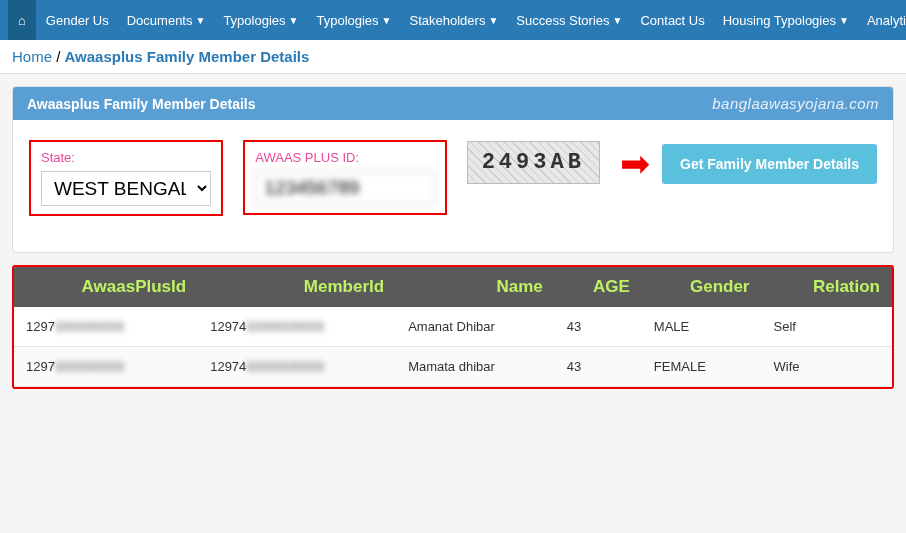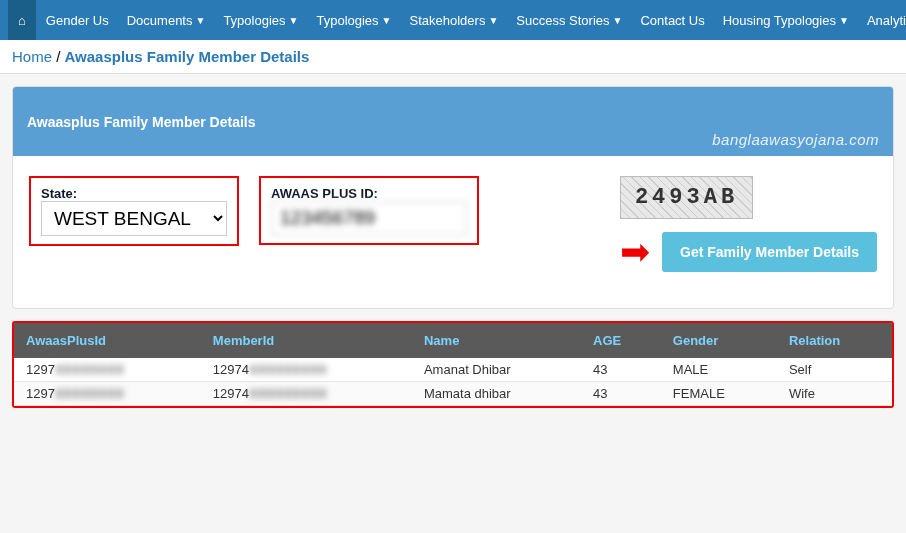"banglaawasyojana.com" .card-header .watermark { margin-top: 36px -> none }
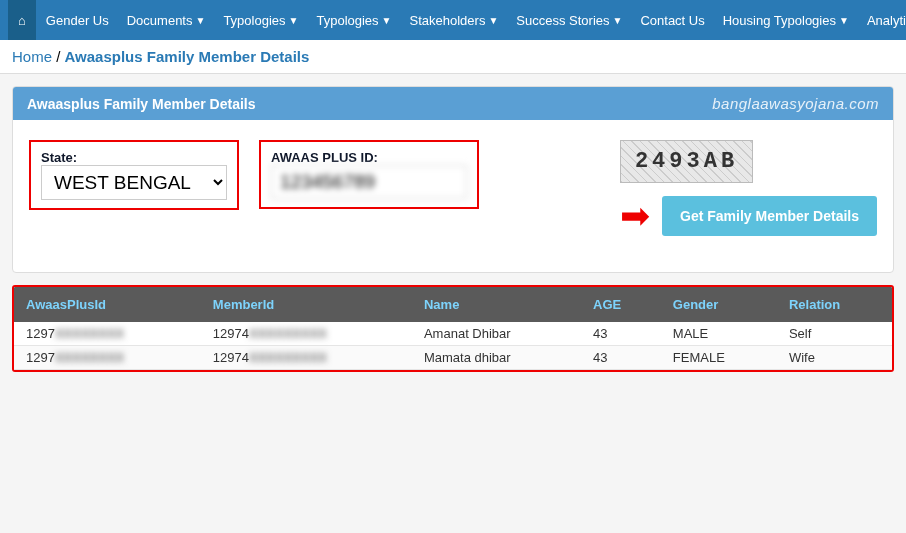"State:" .form-group label { color: #0f172a -> #ec4899; font-weight: bold -> normal; margin-bottom: 0 -> 6px }
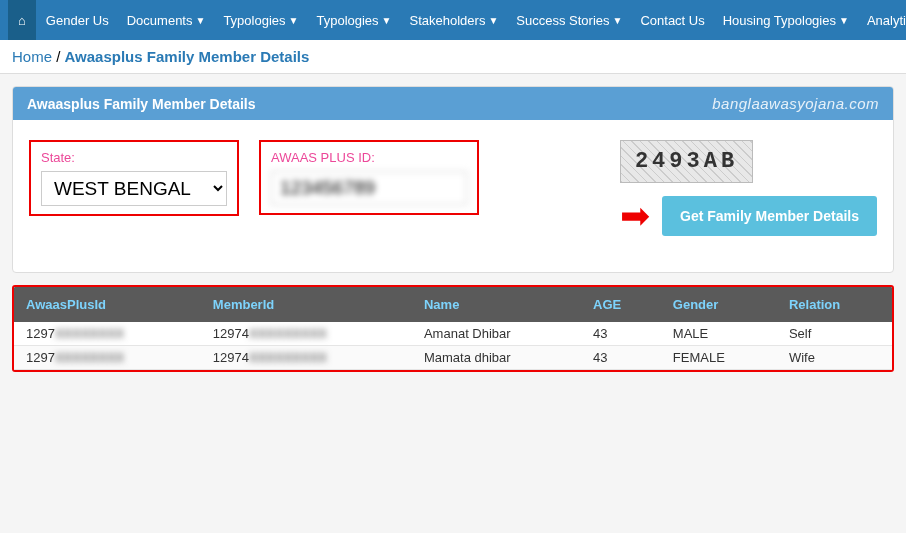"2493AB" .captcha-section { align-items: flex-start -> flex-end; flex-direction: column -> row; gap: 9px -> 20px }
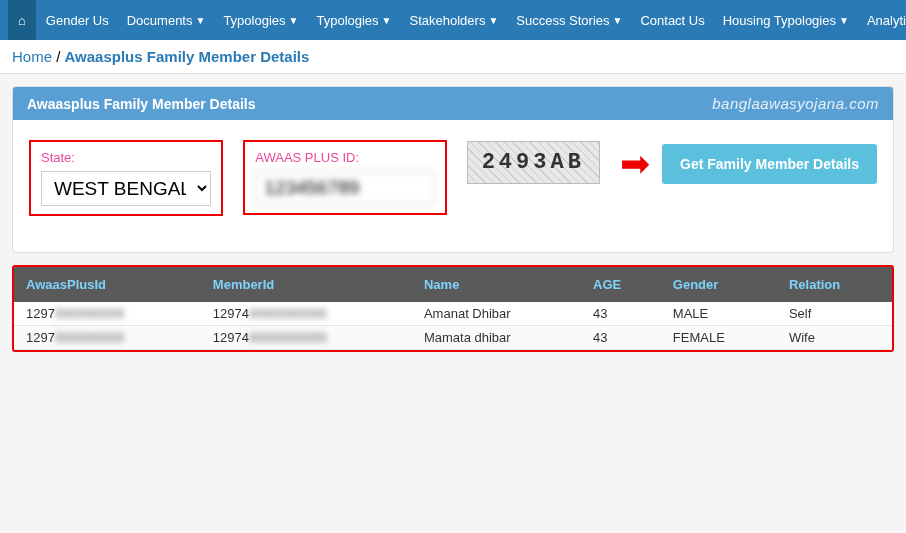"AwaasPlusId" .data-table thead th { color: #7dd3fc -> #bef264; font-size: 13px -> 17px; text-align: left -> right }
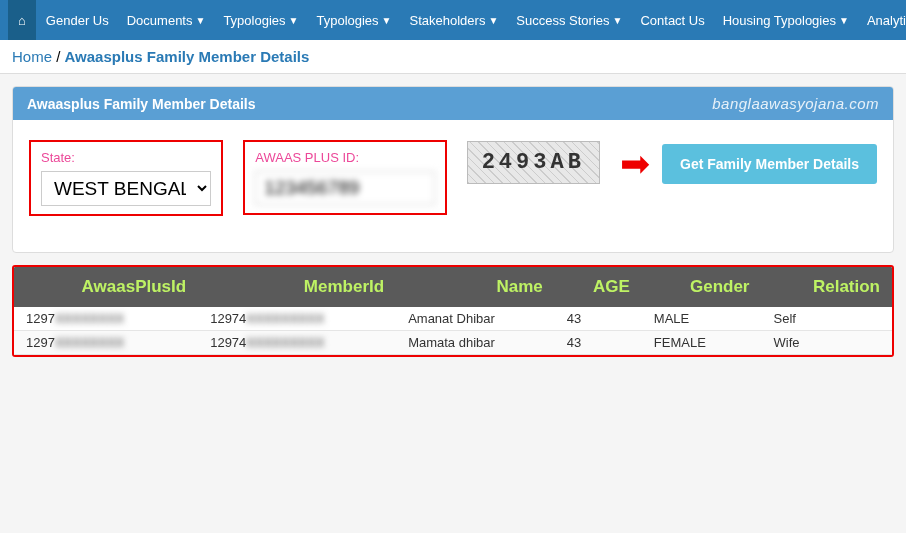"1297" .data-table tbody td { padding: 4px 12px -> 12px 12px }
